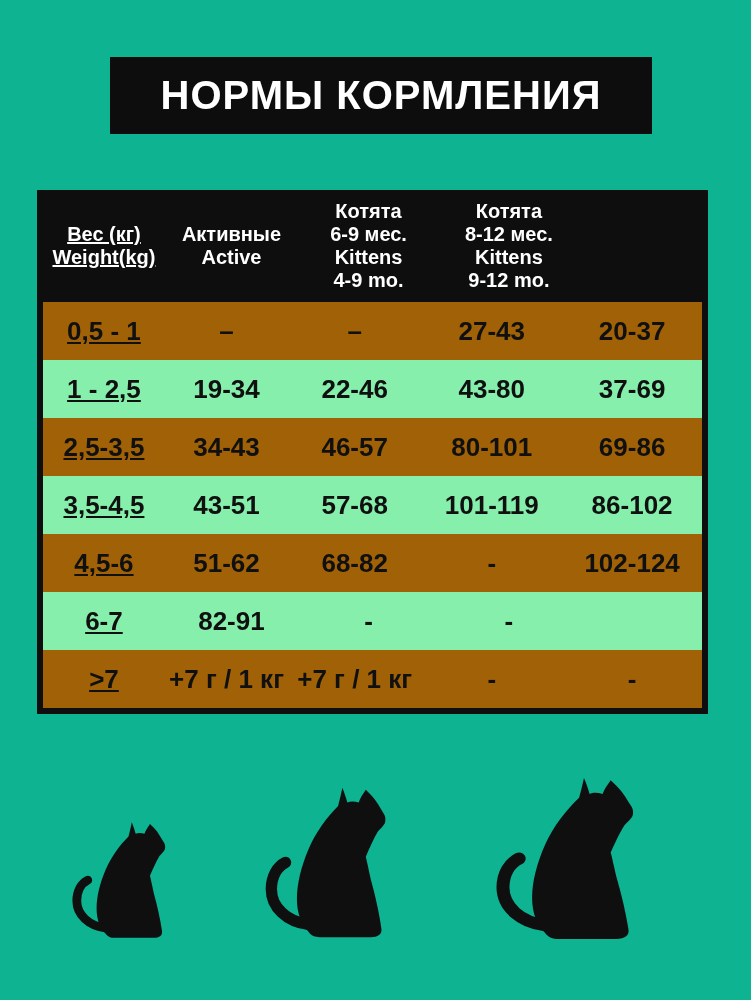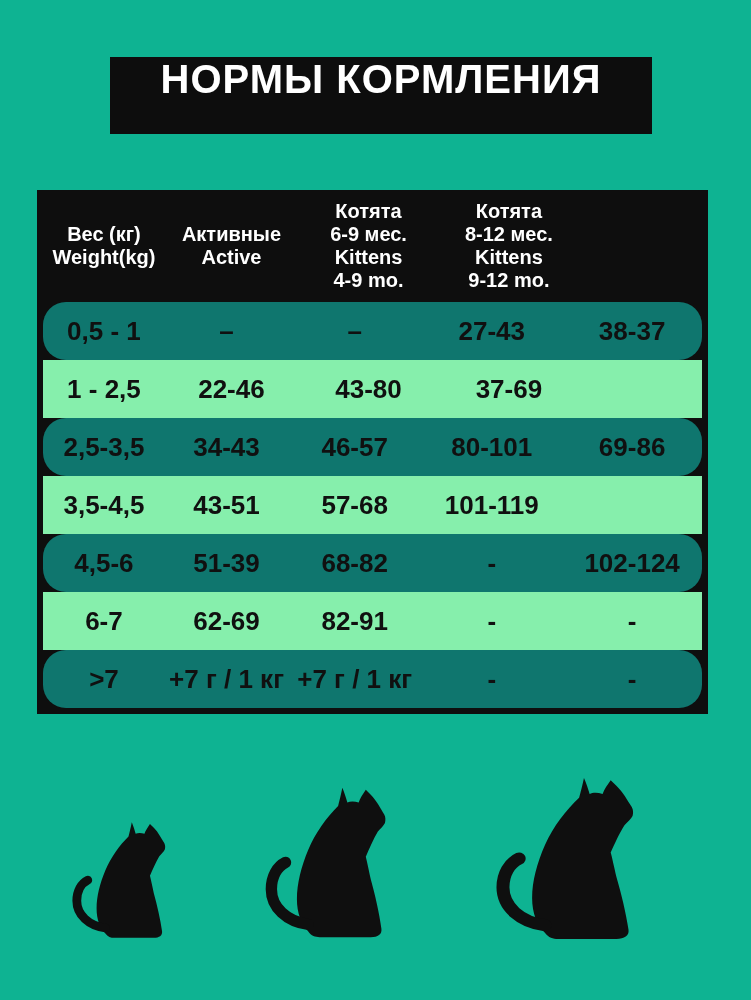"НОРМЫ КОРМЛЕНИЯ" .banner { align-items: none -> center }
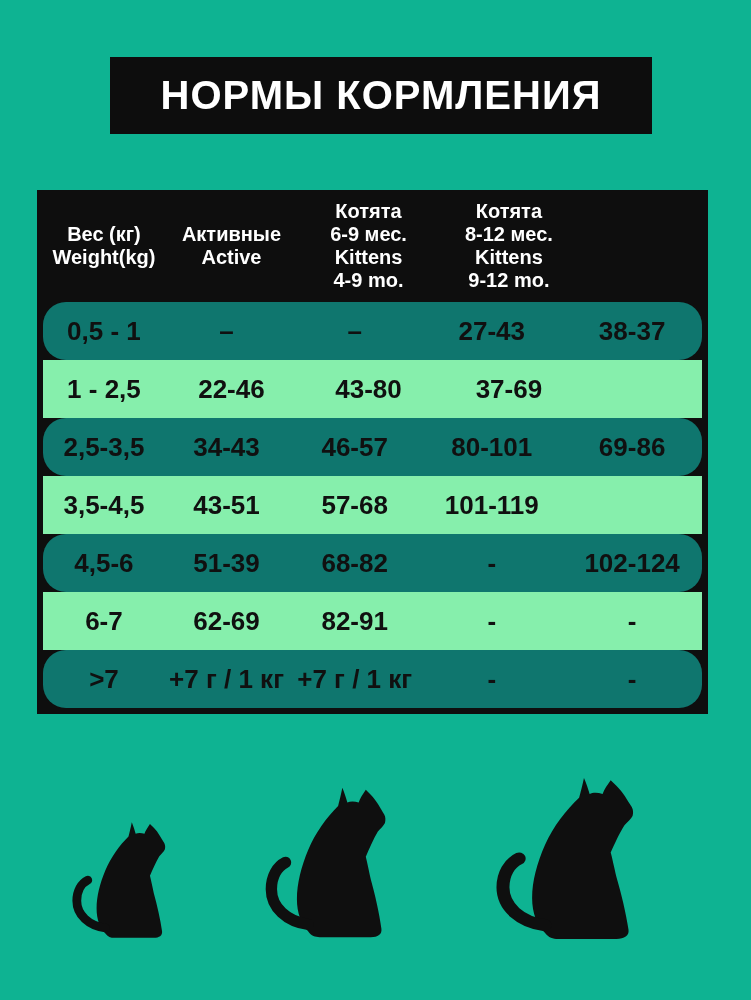"Вес (кг)" .c0 { text-decoration: none -> underline }
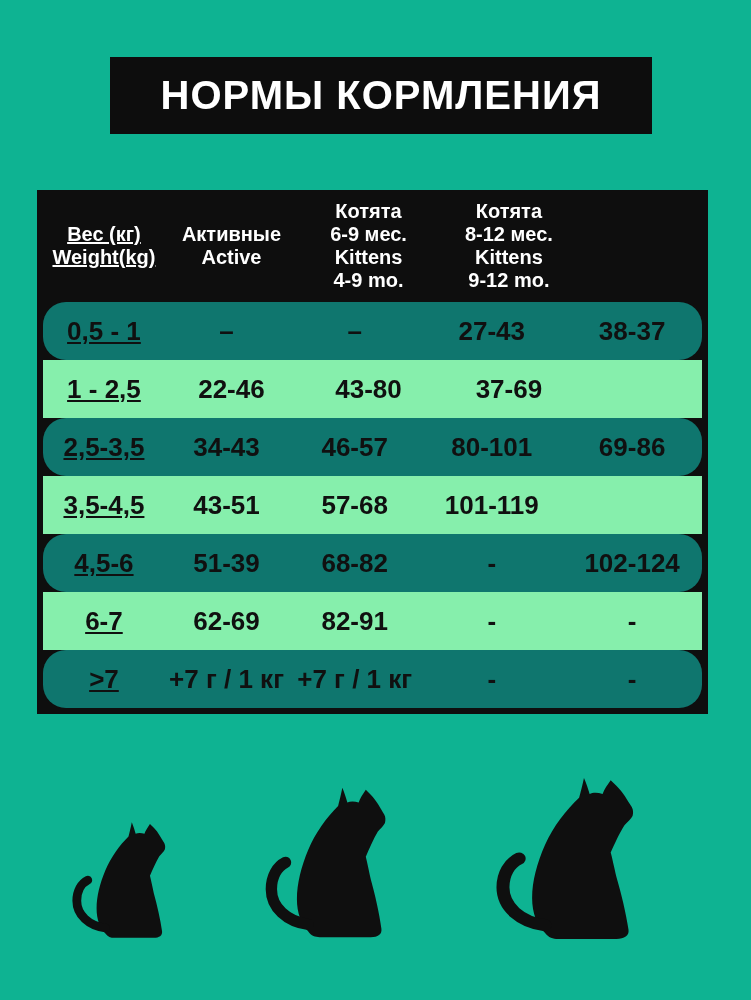"0,5 - 1" .trow.light { background: #0f766e -> #a16207; border-radius: 23px -> none }
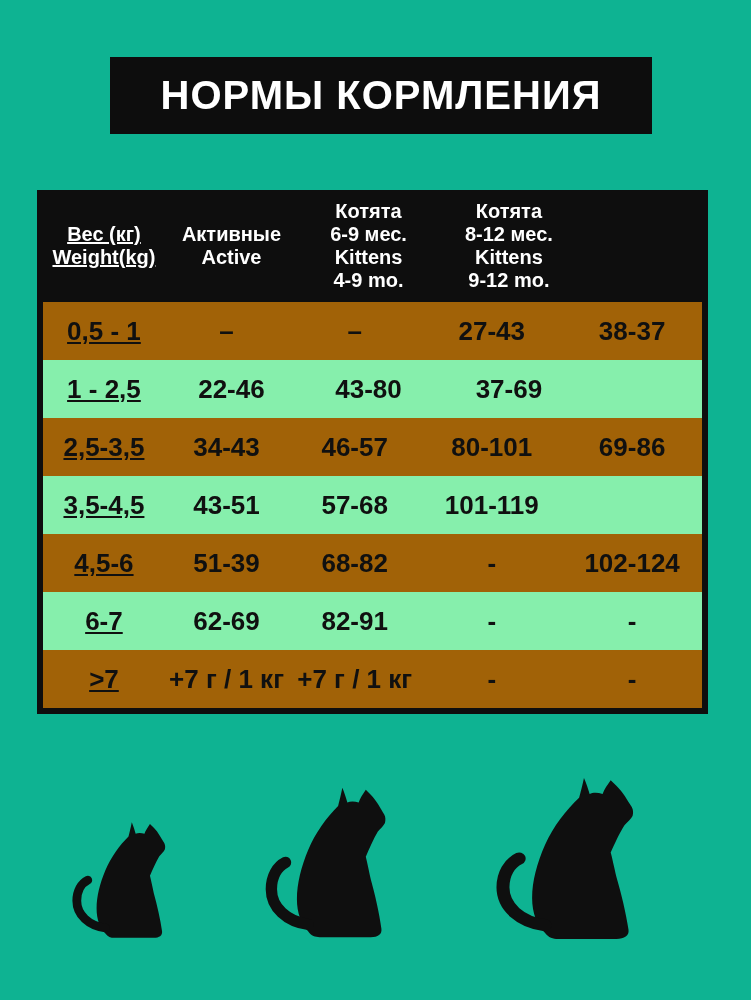"38-37" div.td { text: 38-37 -> 20-37 }
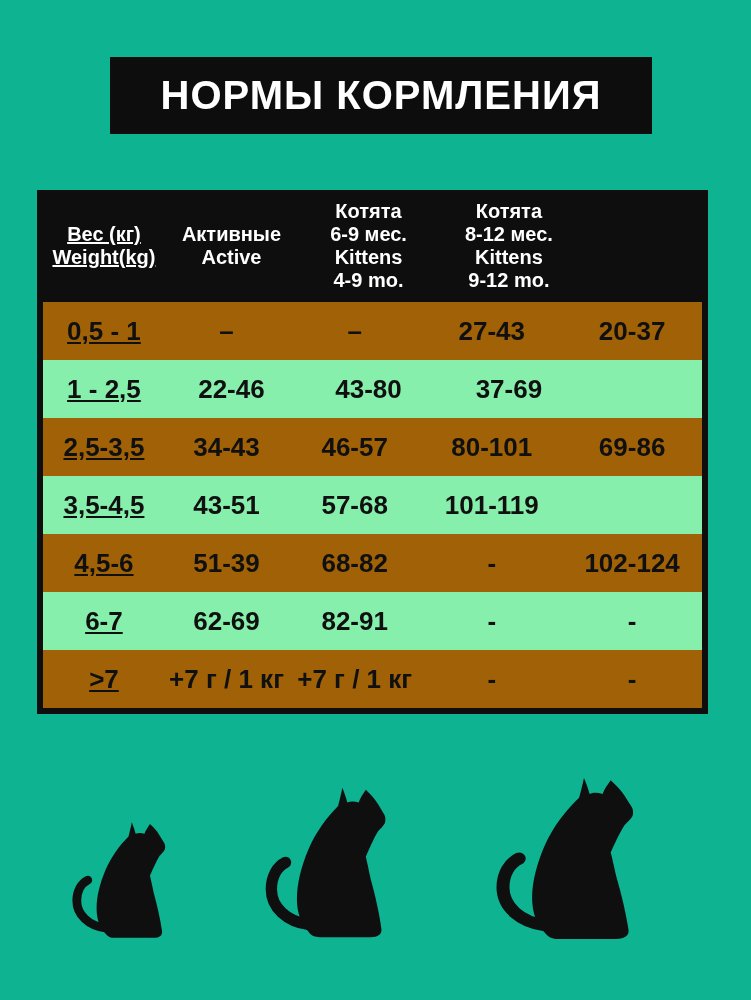"19-34" div.td { html: none -> <div>19-34</div> }
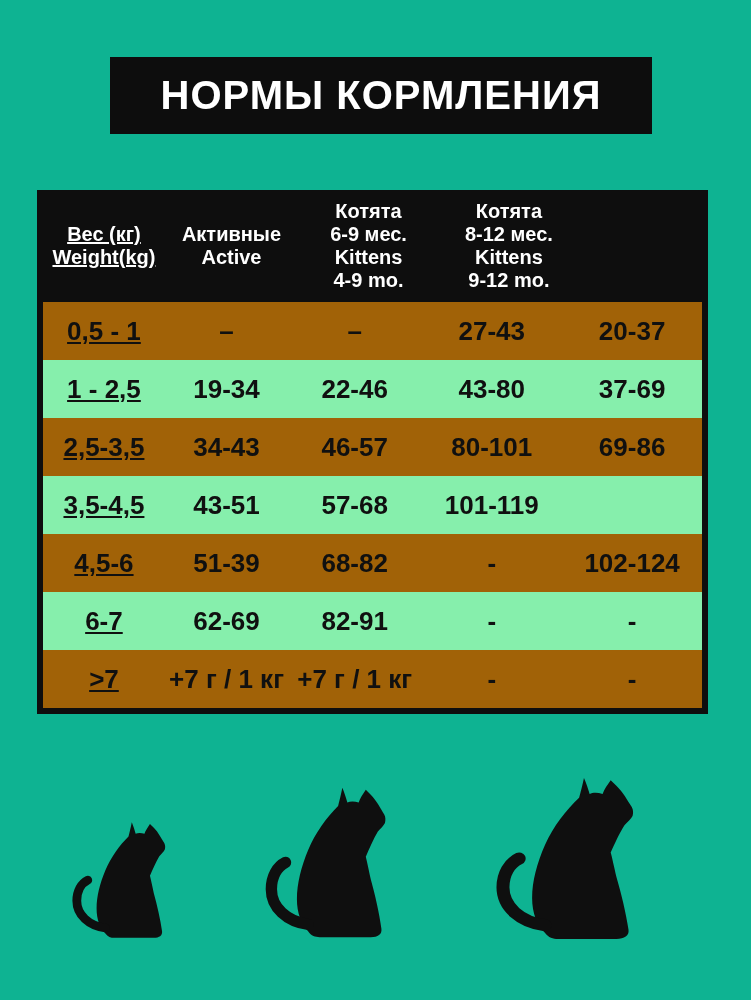"86-102" div.td { html: none -> <div>86-102</div> }
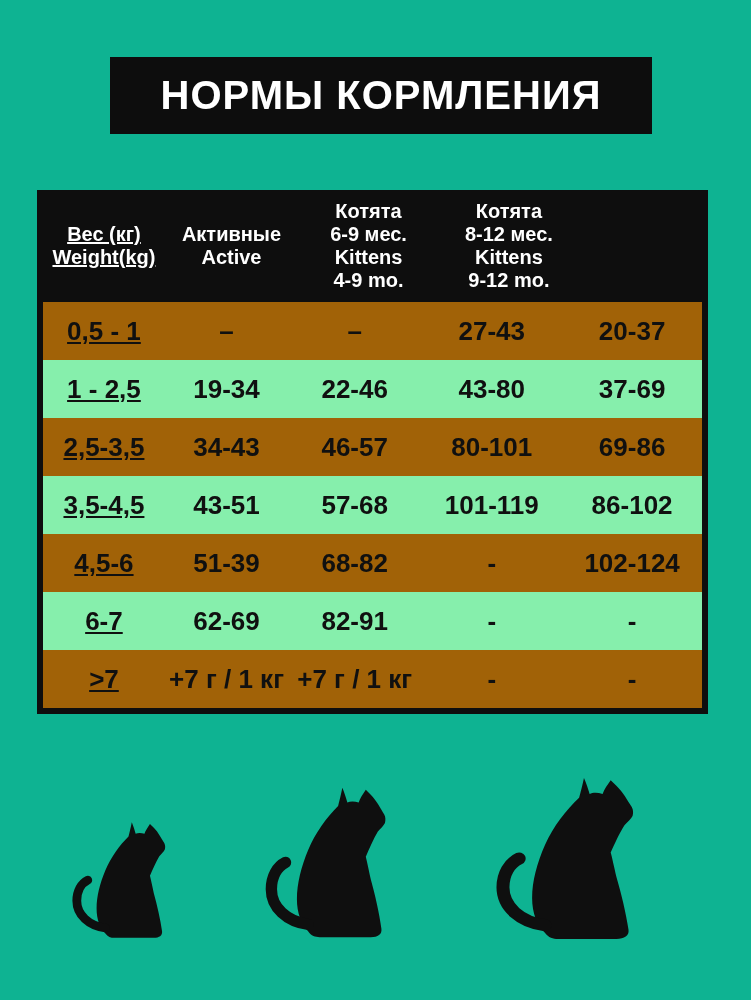"51-39" div.td { text: 51-39 -> 51-62 }
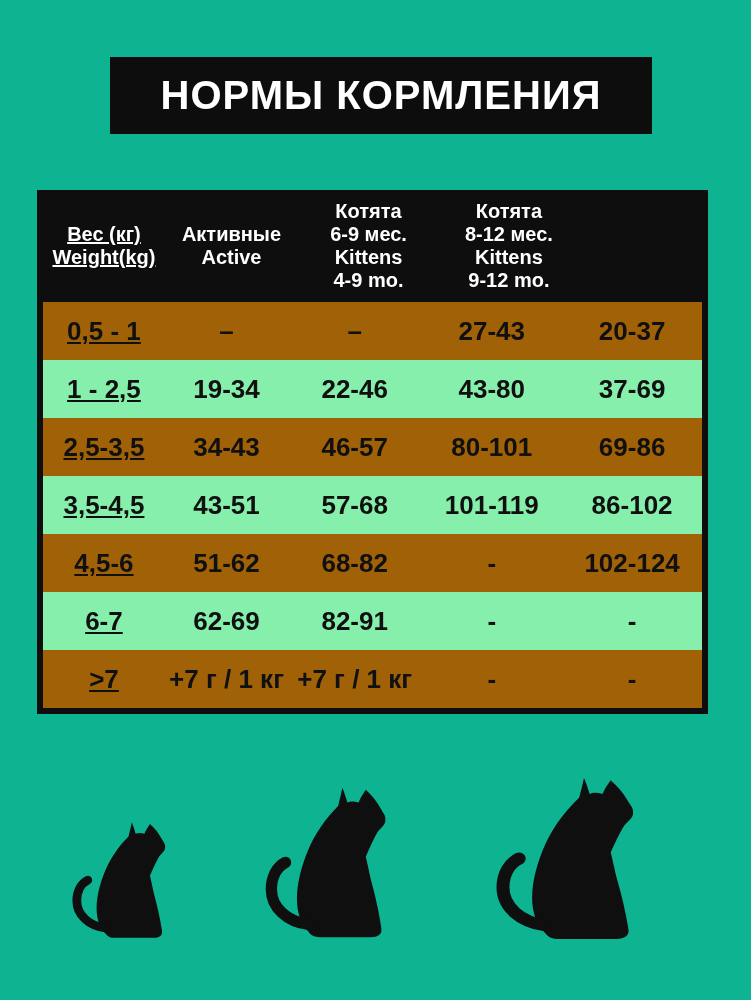"62-69" div.td { html: <div>62-69</div> -> none }
